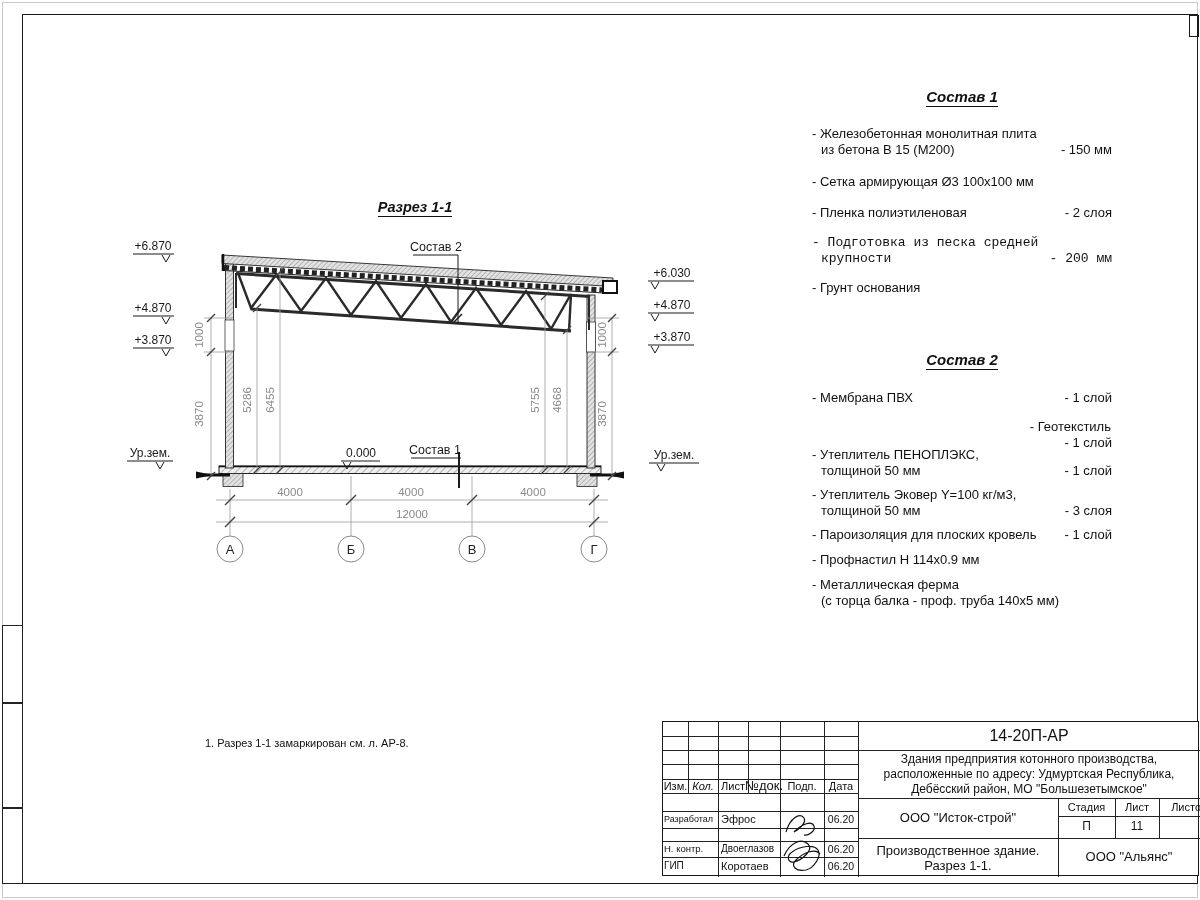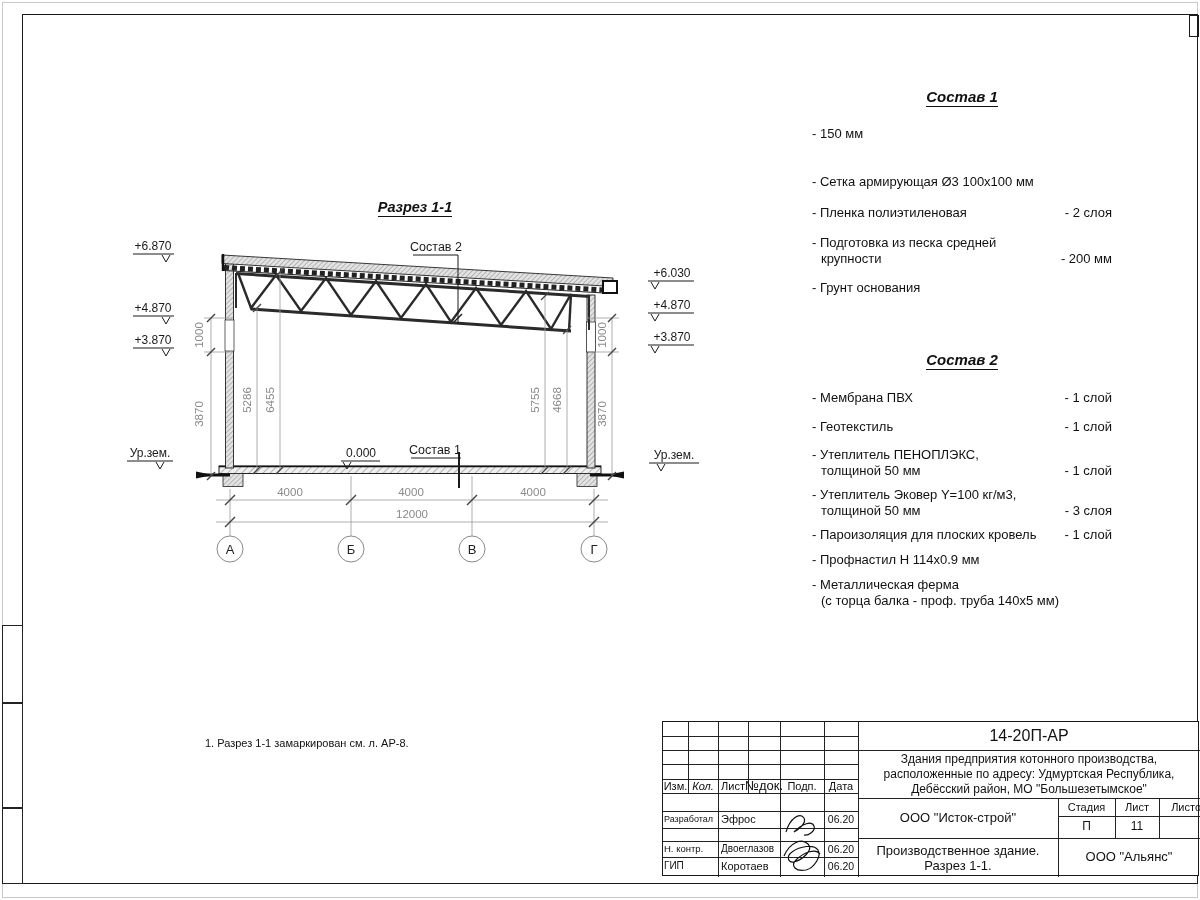"- Железобетонная монолитная плита" div.li-text { html: none -> <div>- Железобетонная монолитная плита из бетона В 15 (М200)</div> }
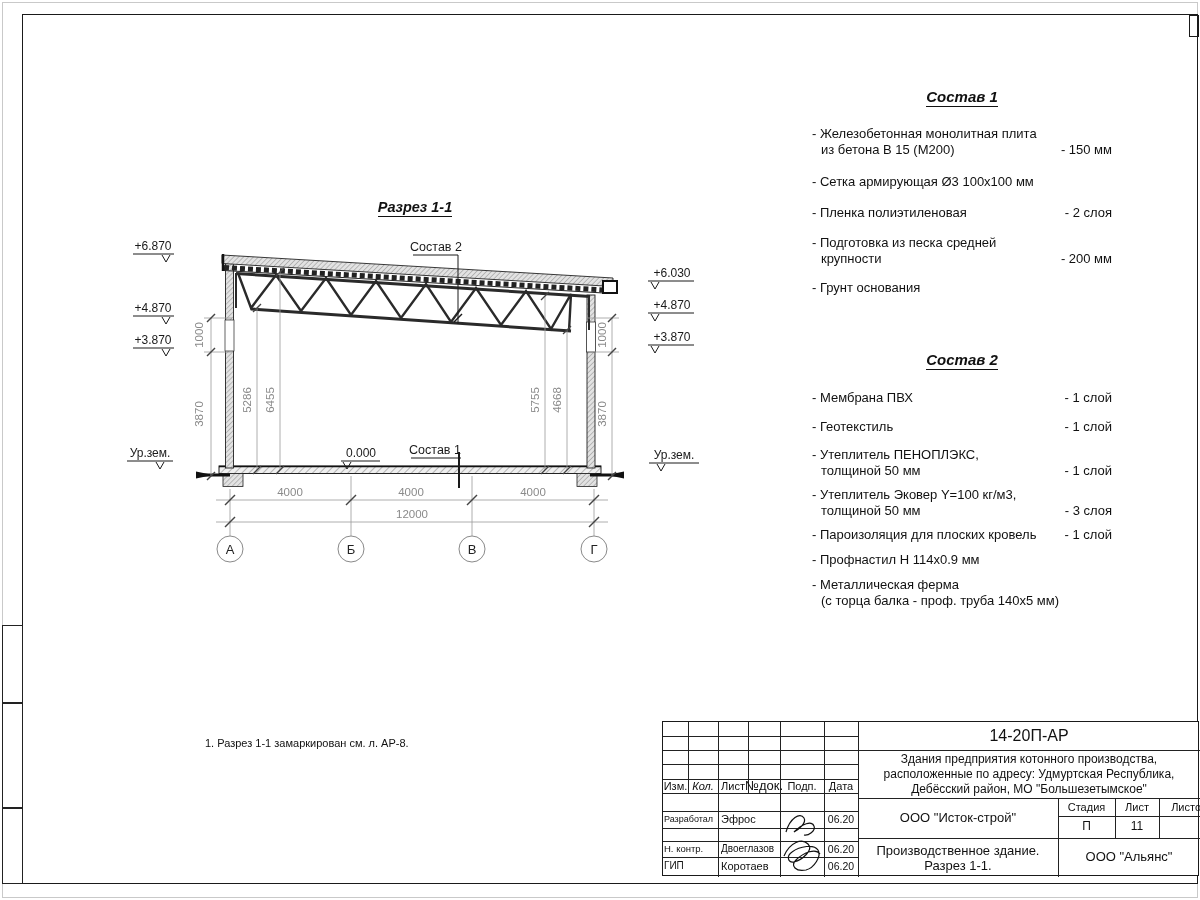"- Подготовка из песка средней" div.li { font-family: none -> Liberation Mono, monospace }
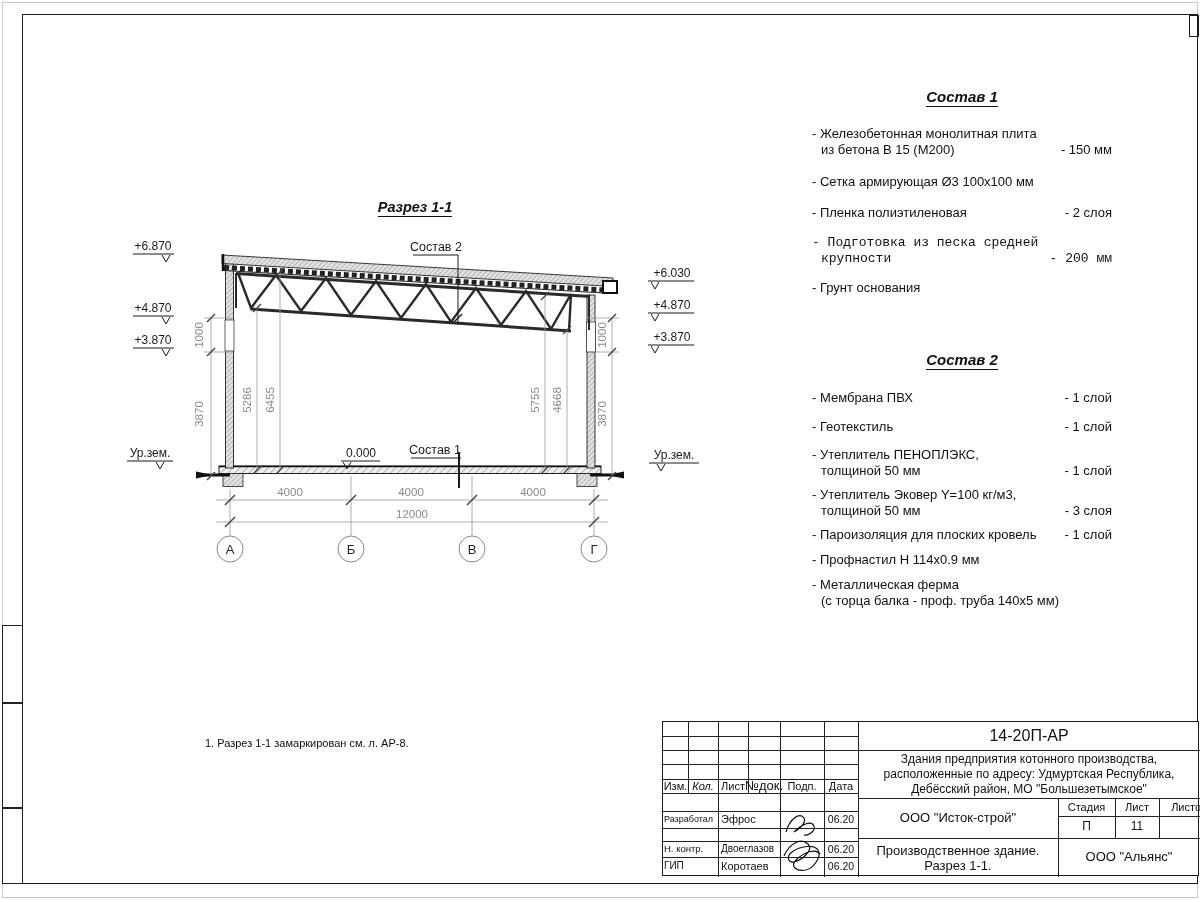"- Геотекстиль" div.li { flex-direction: none -> column }
